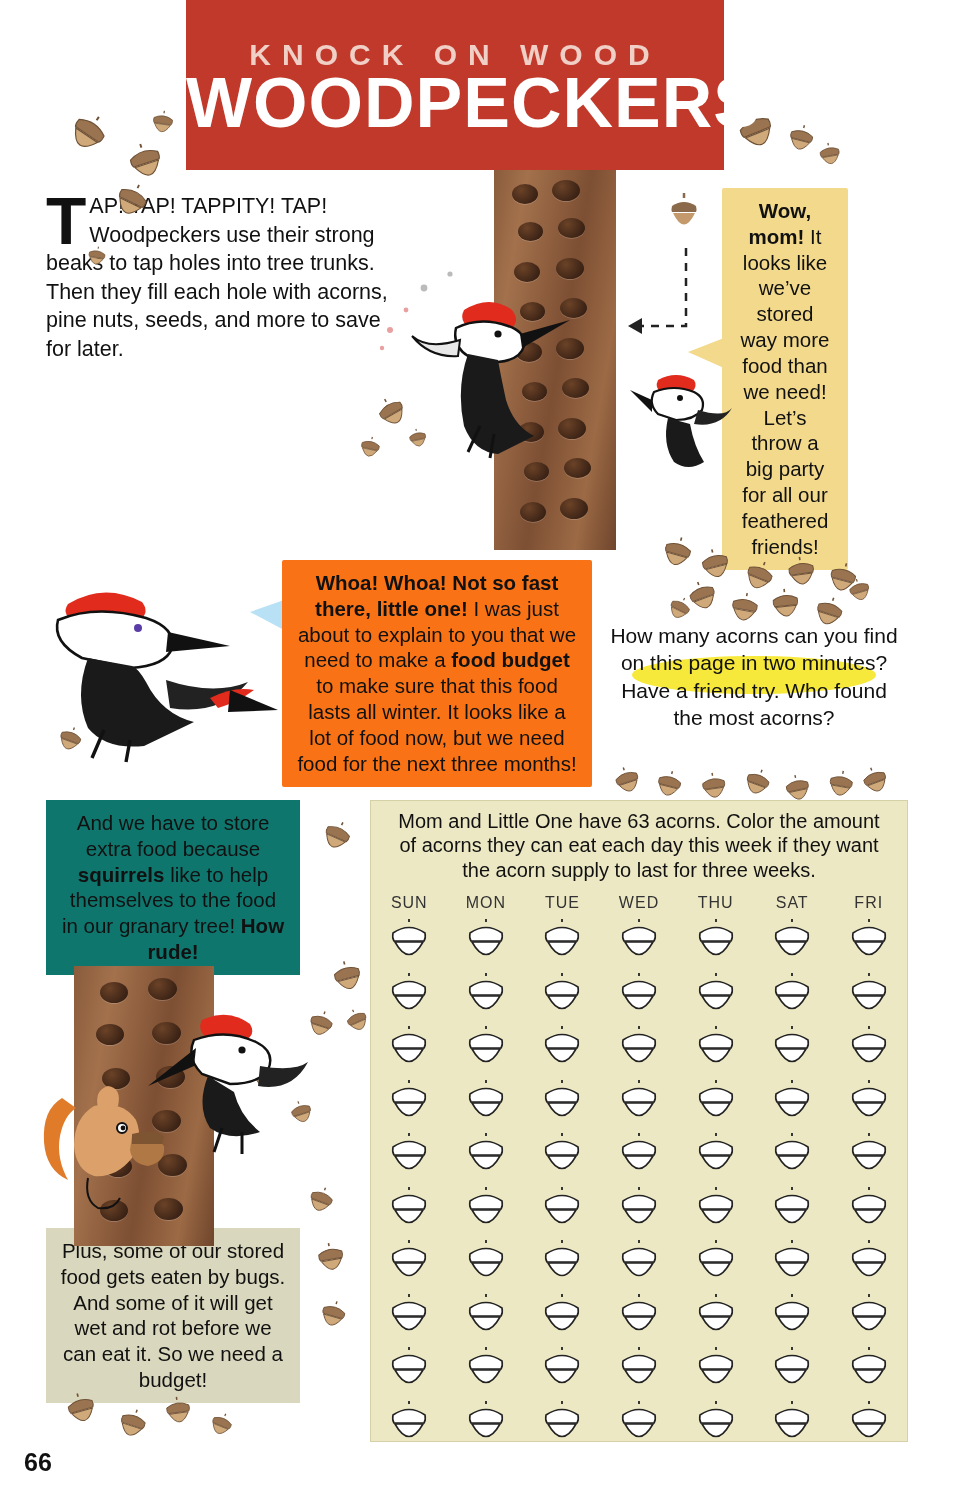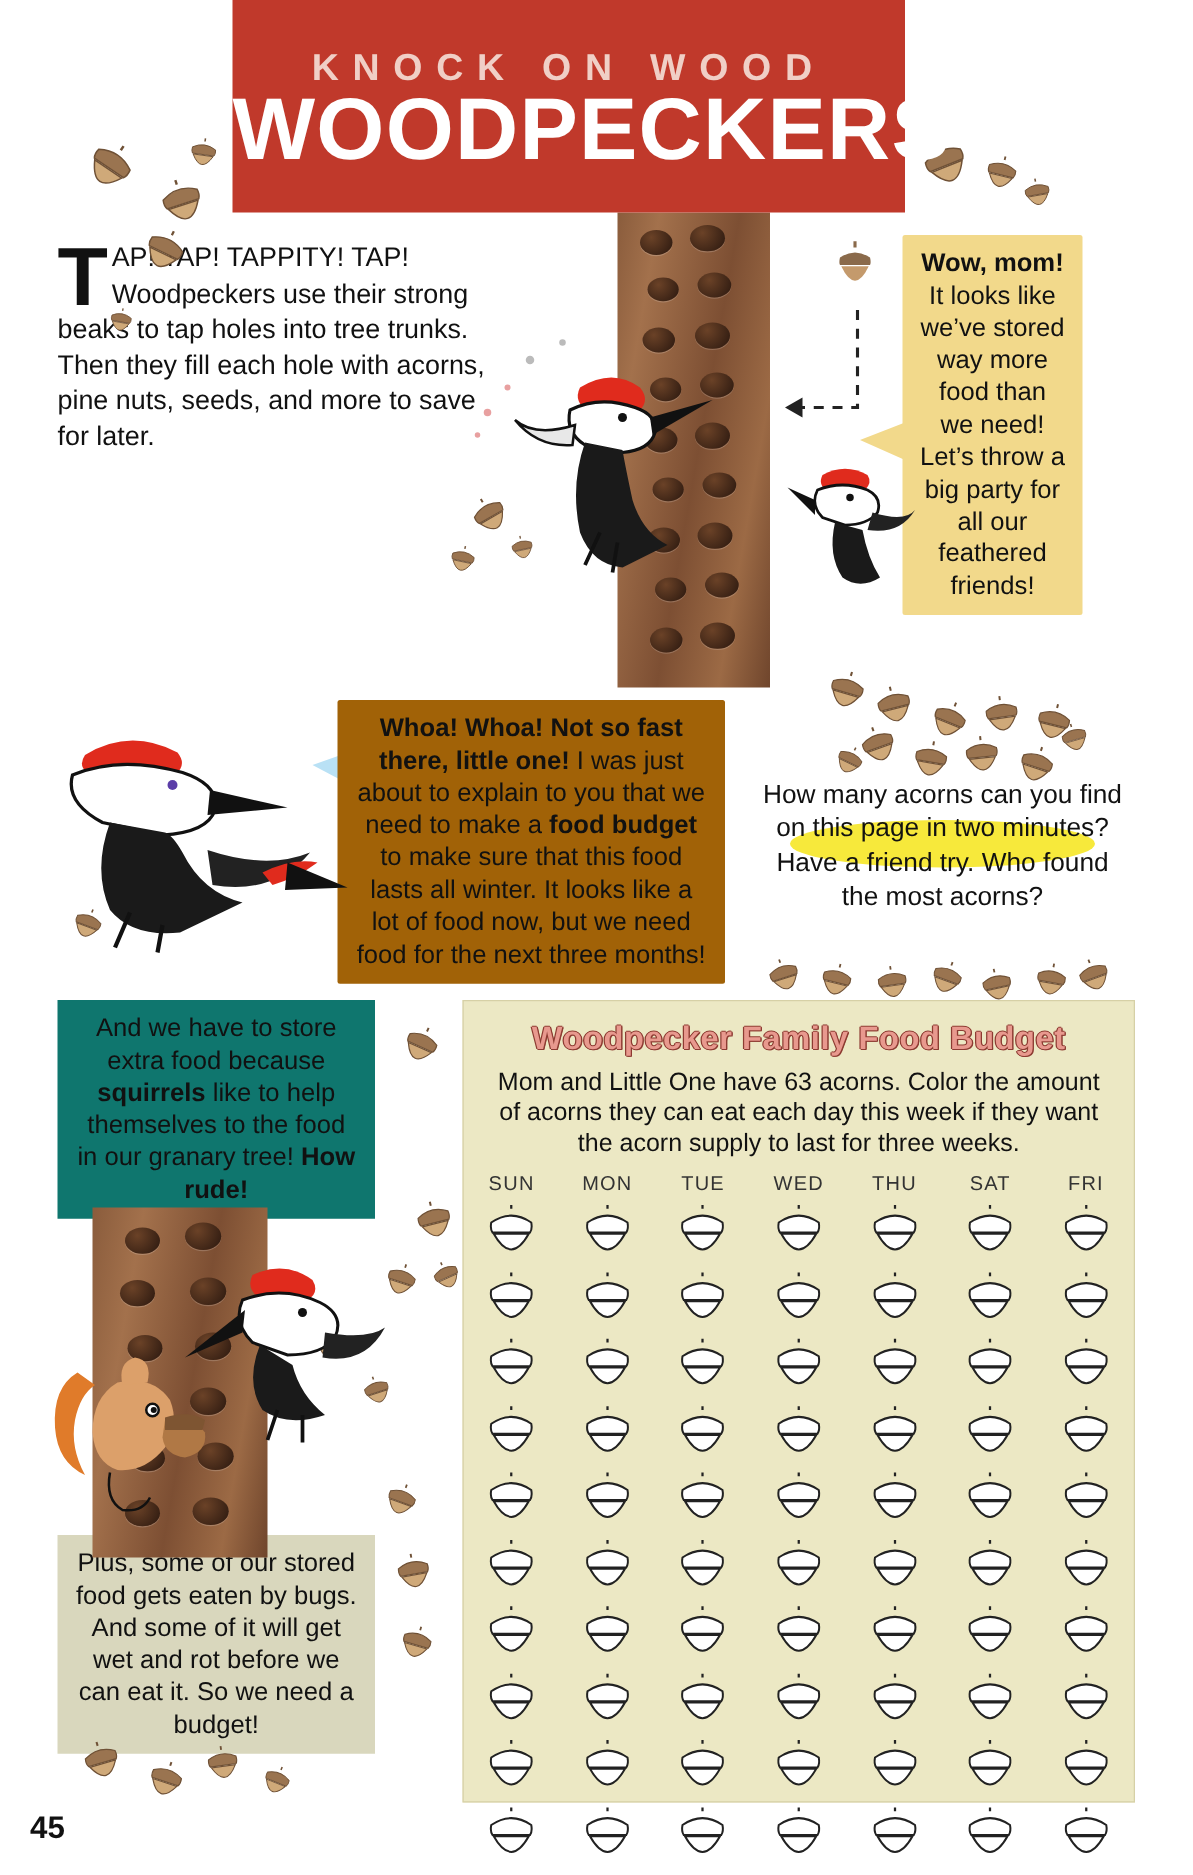"Wow, mom! It looks like" .bubble-yellow { width: 144px -> 126px }
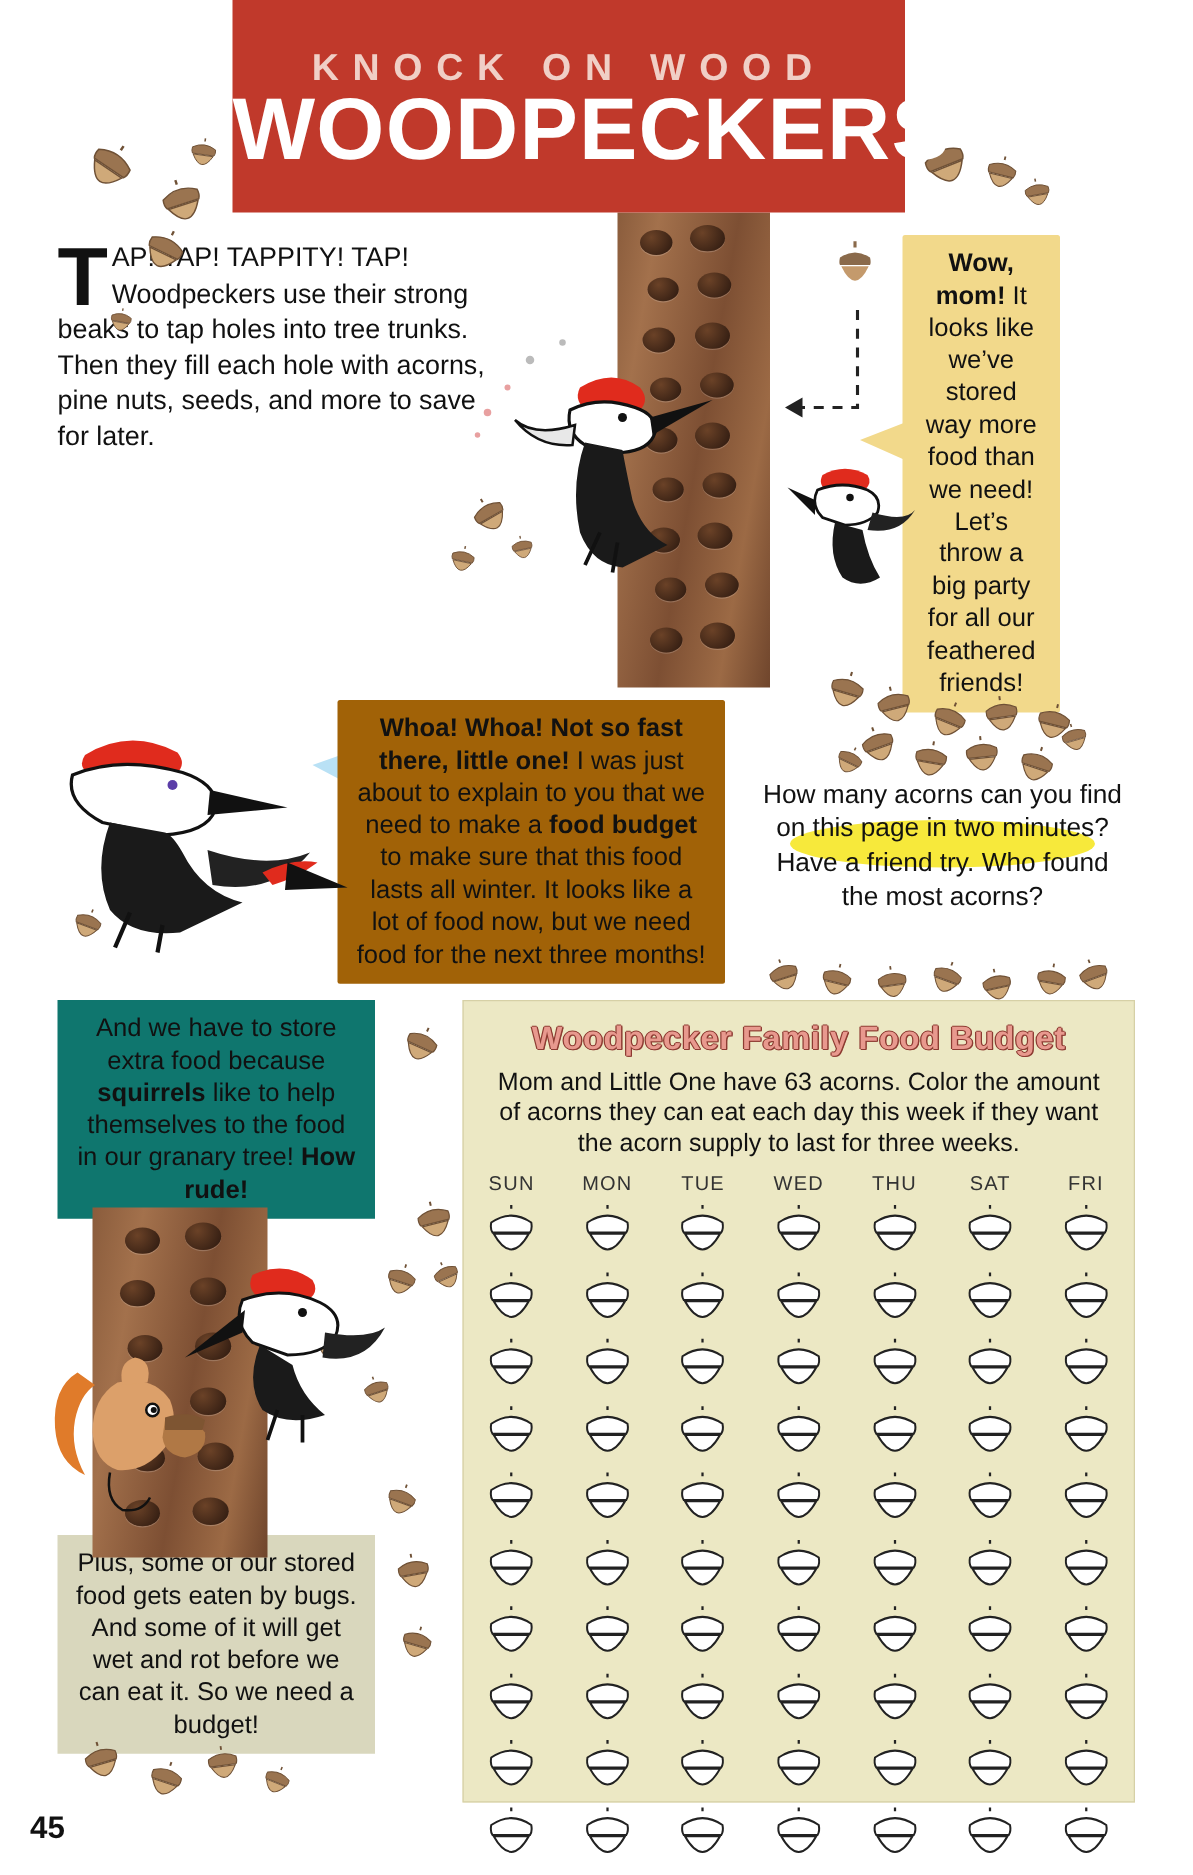"Whoa! Whoa! Not so fast" .bubble-blue { background: #a16207 -> #f97316; left: 270px -> 282px }
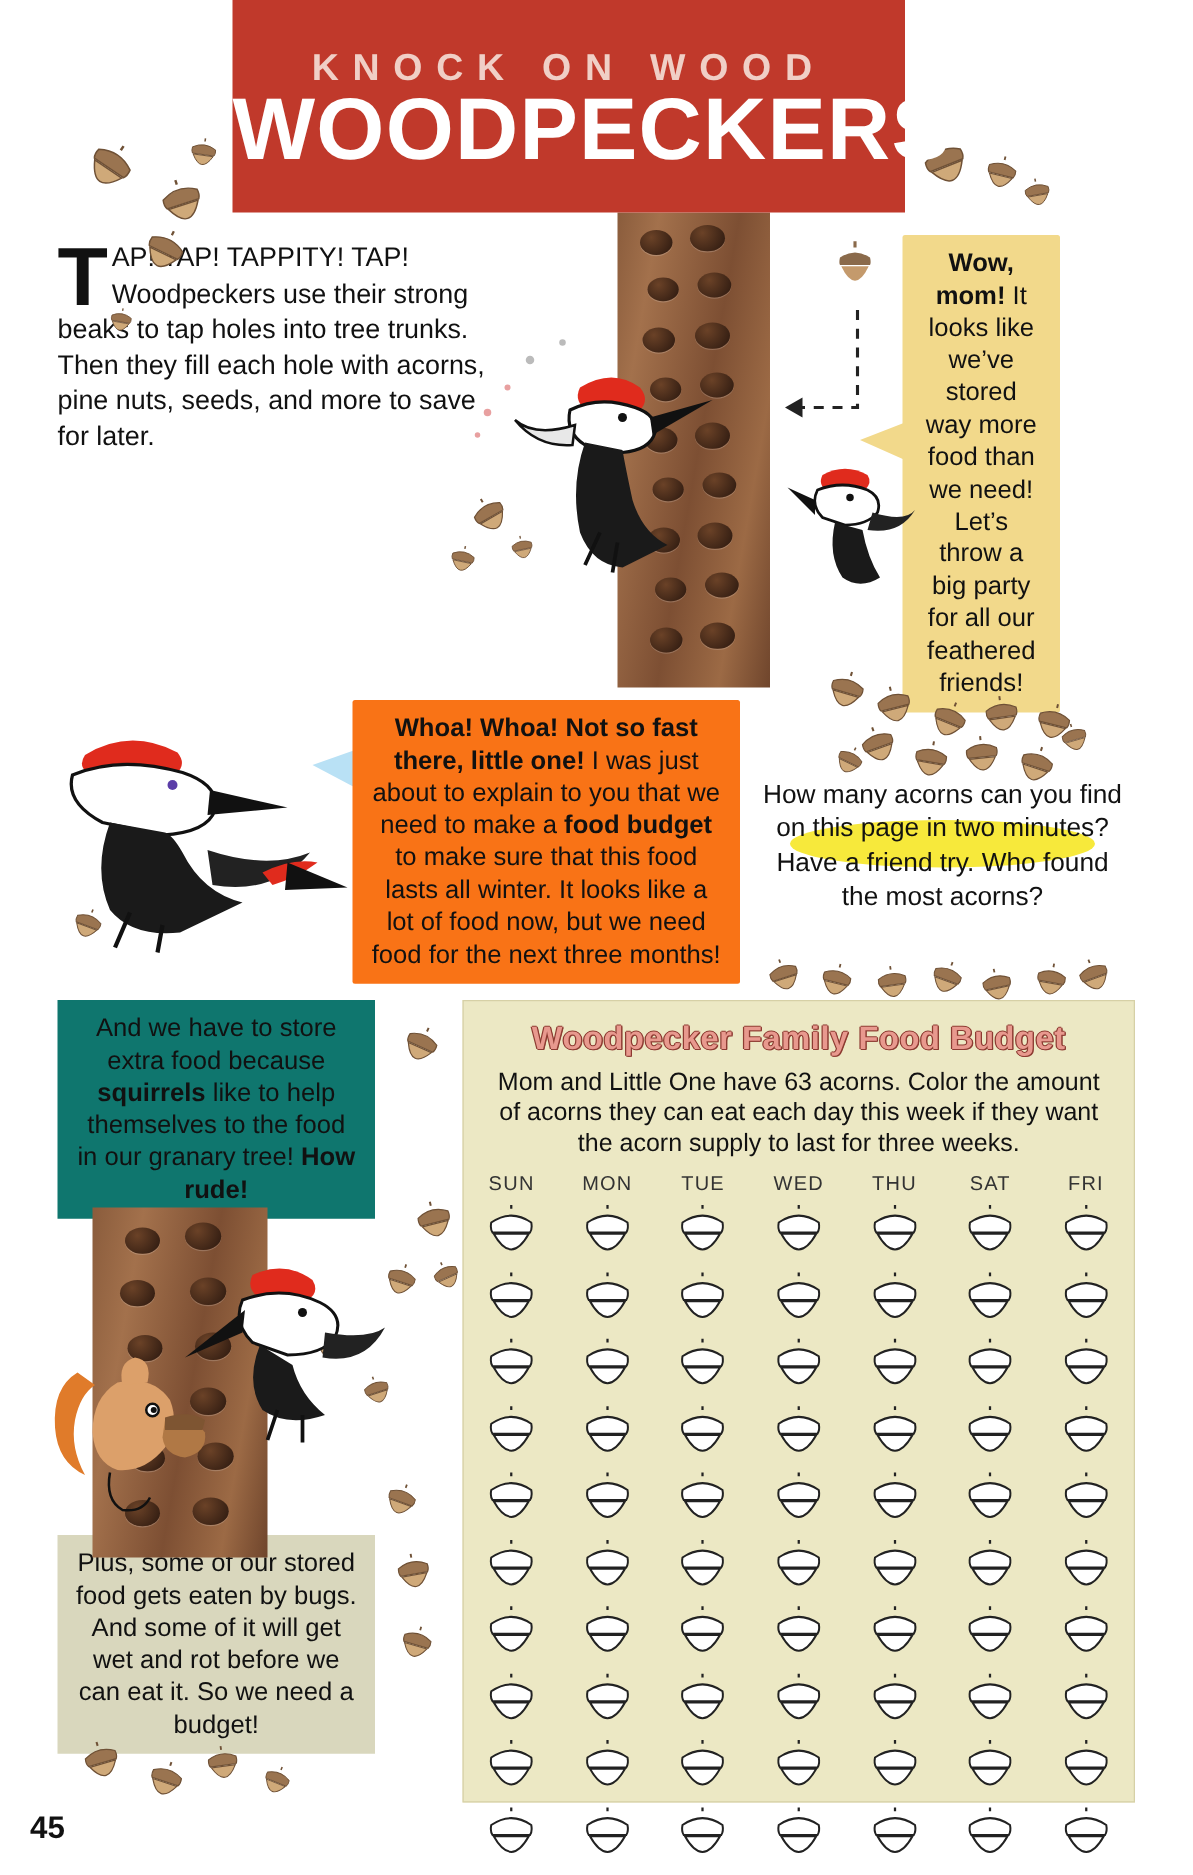"Woodpecker Family Food Budget" div.ws-title { html: <div>Woodpecker Family Food Budget</div> -> none }
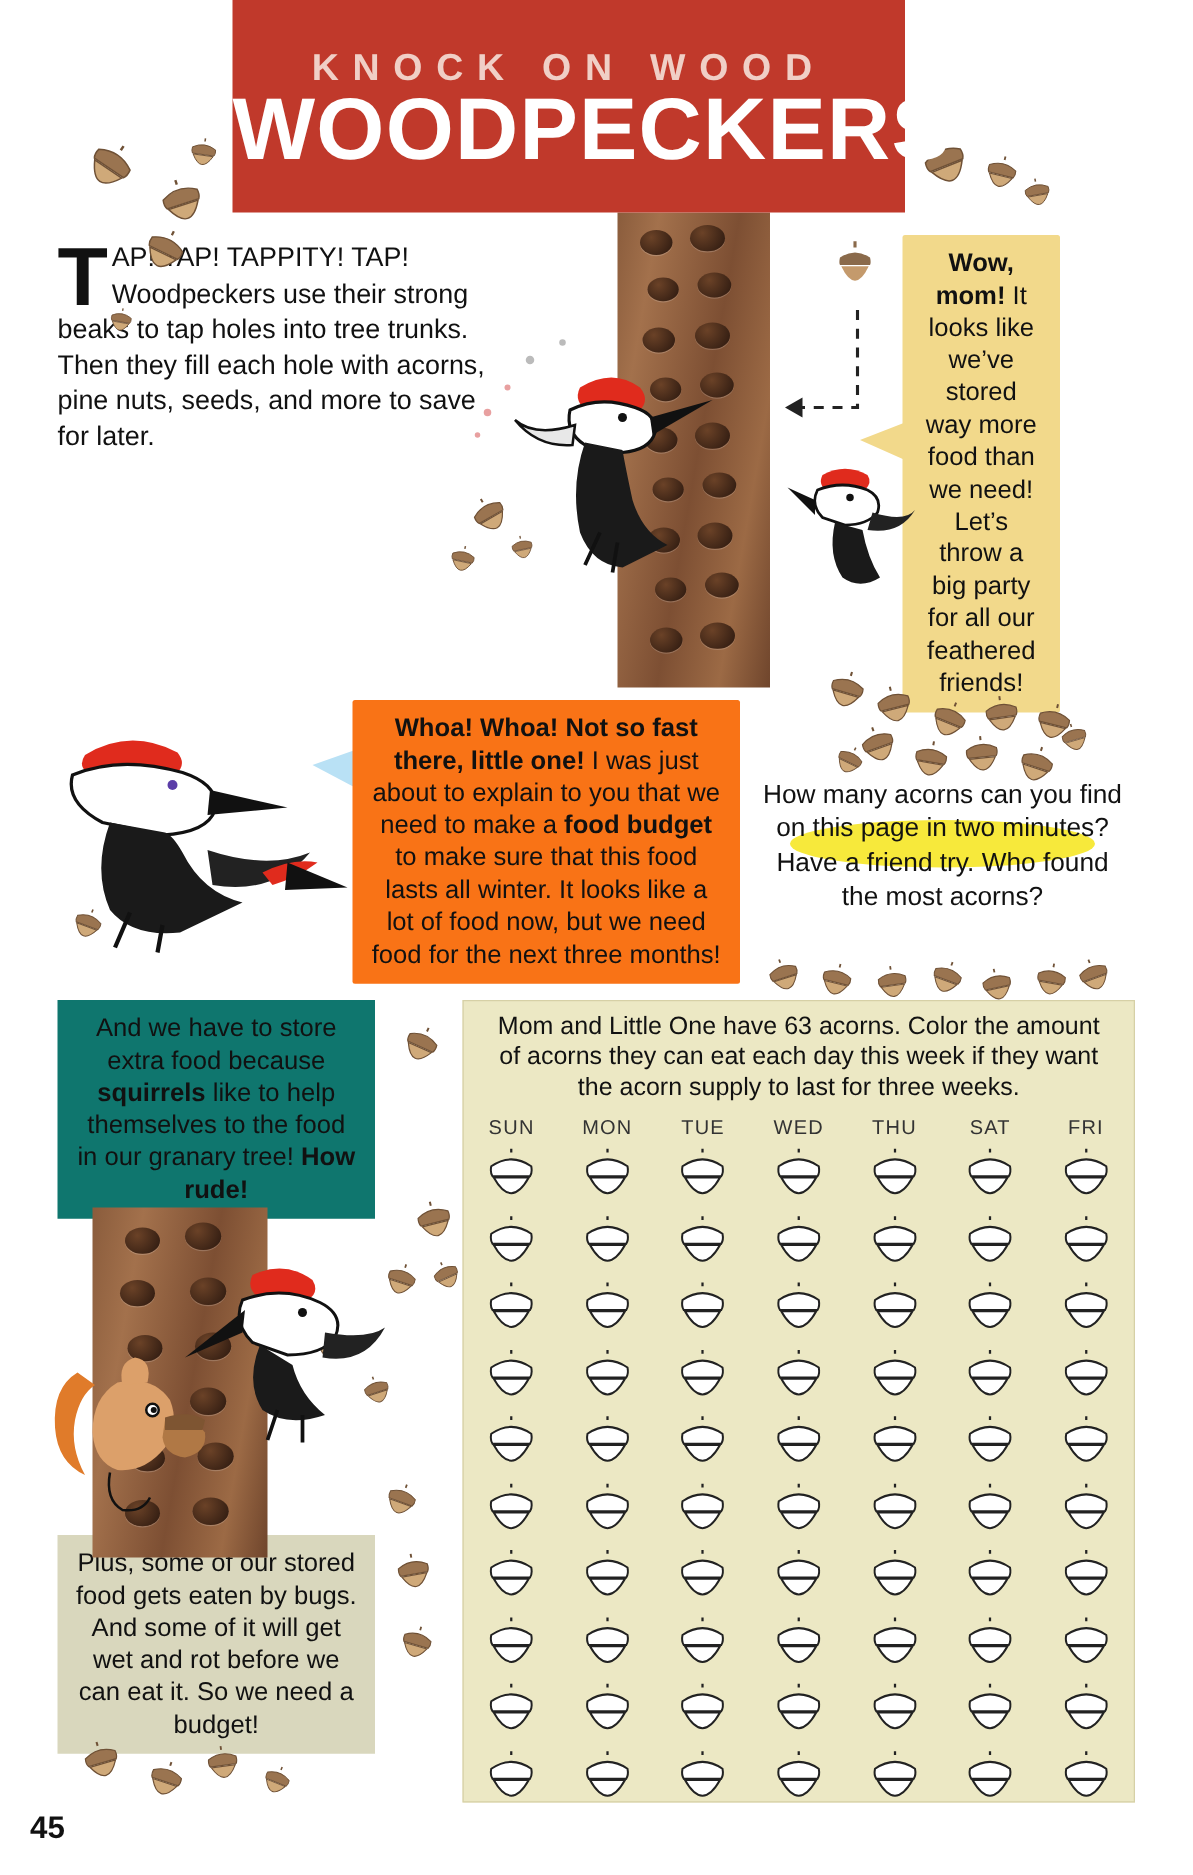"45" div.page-num { text: 45 -> 66 }
